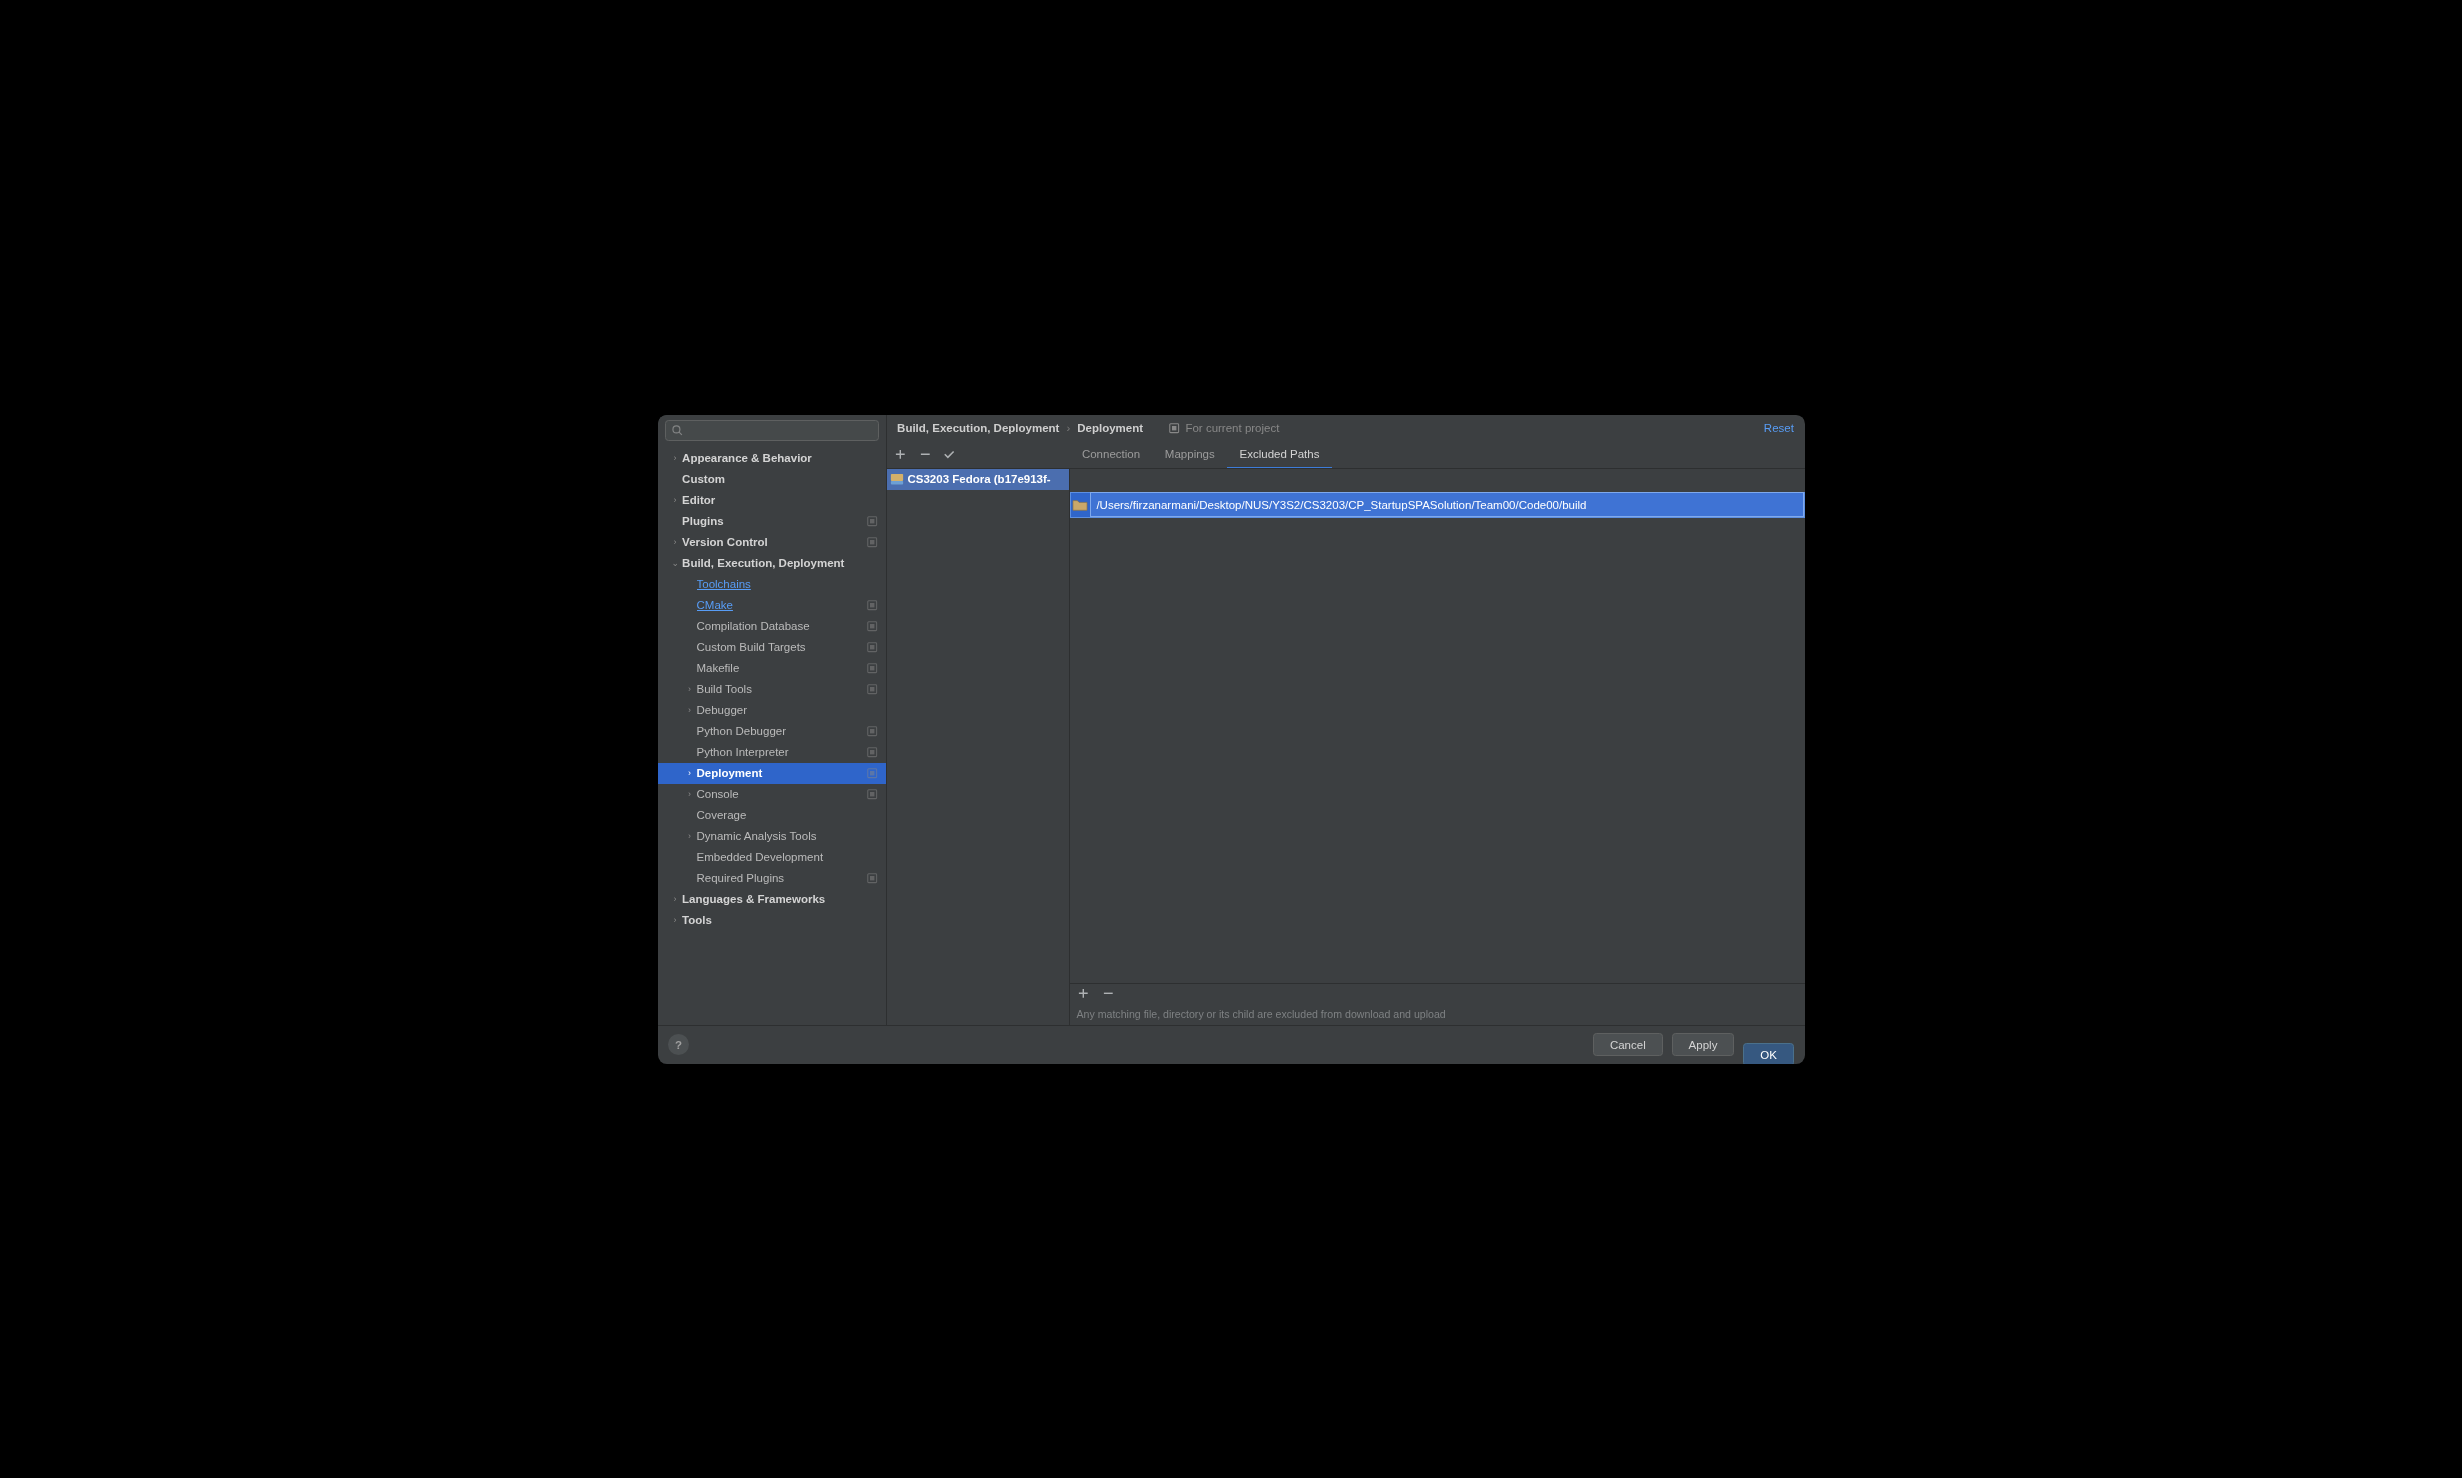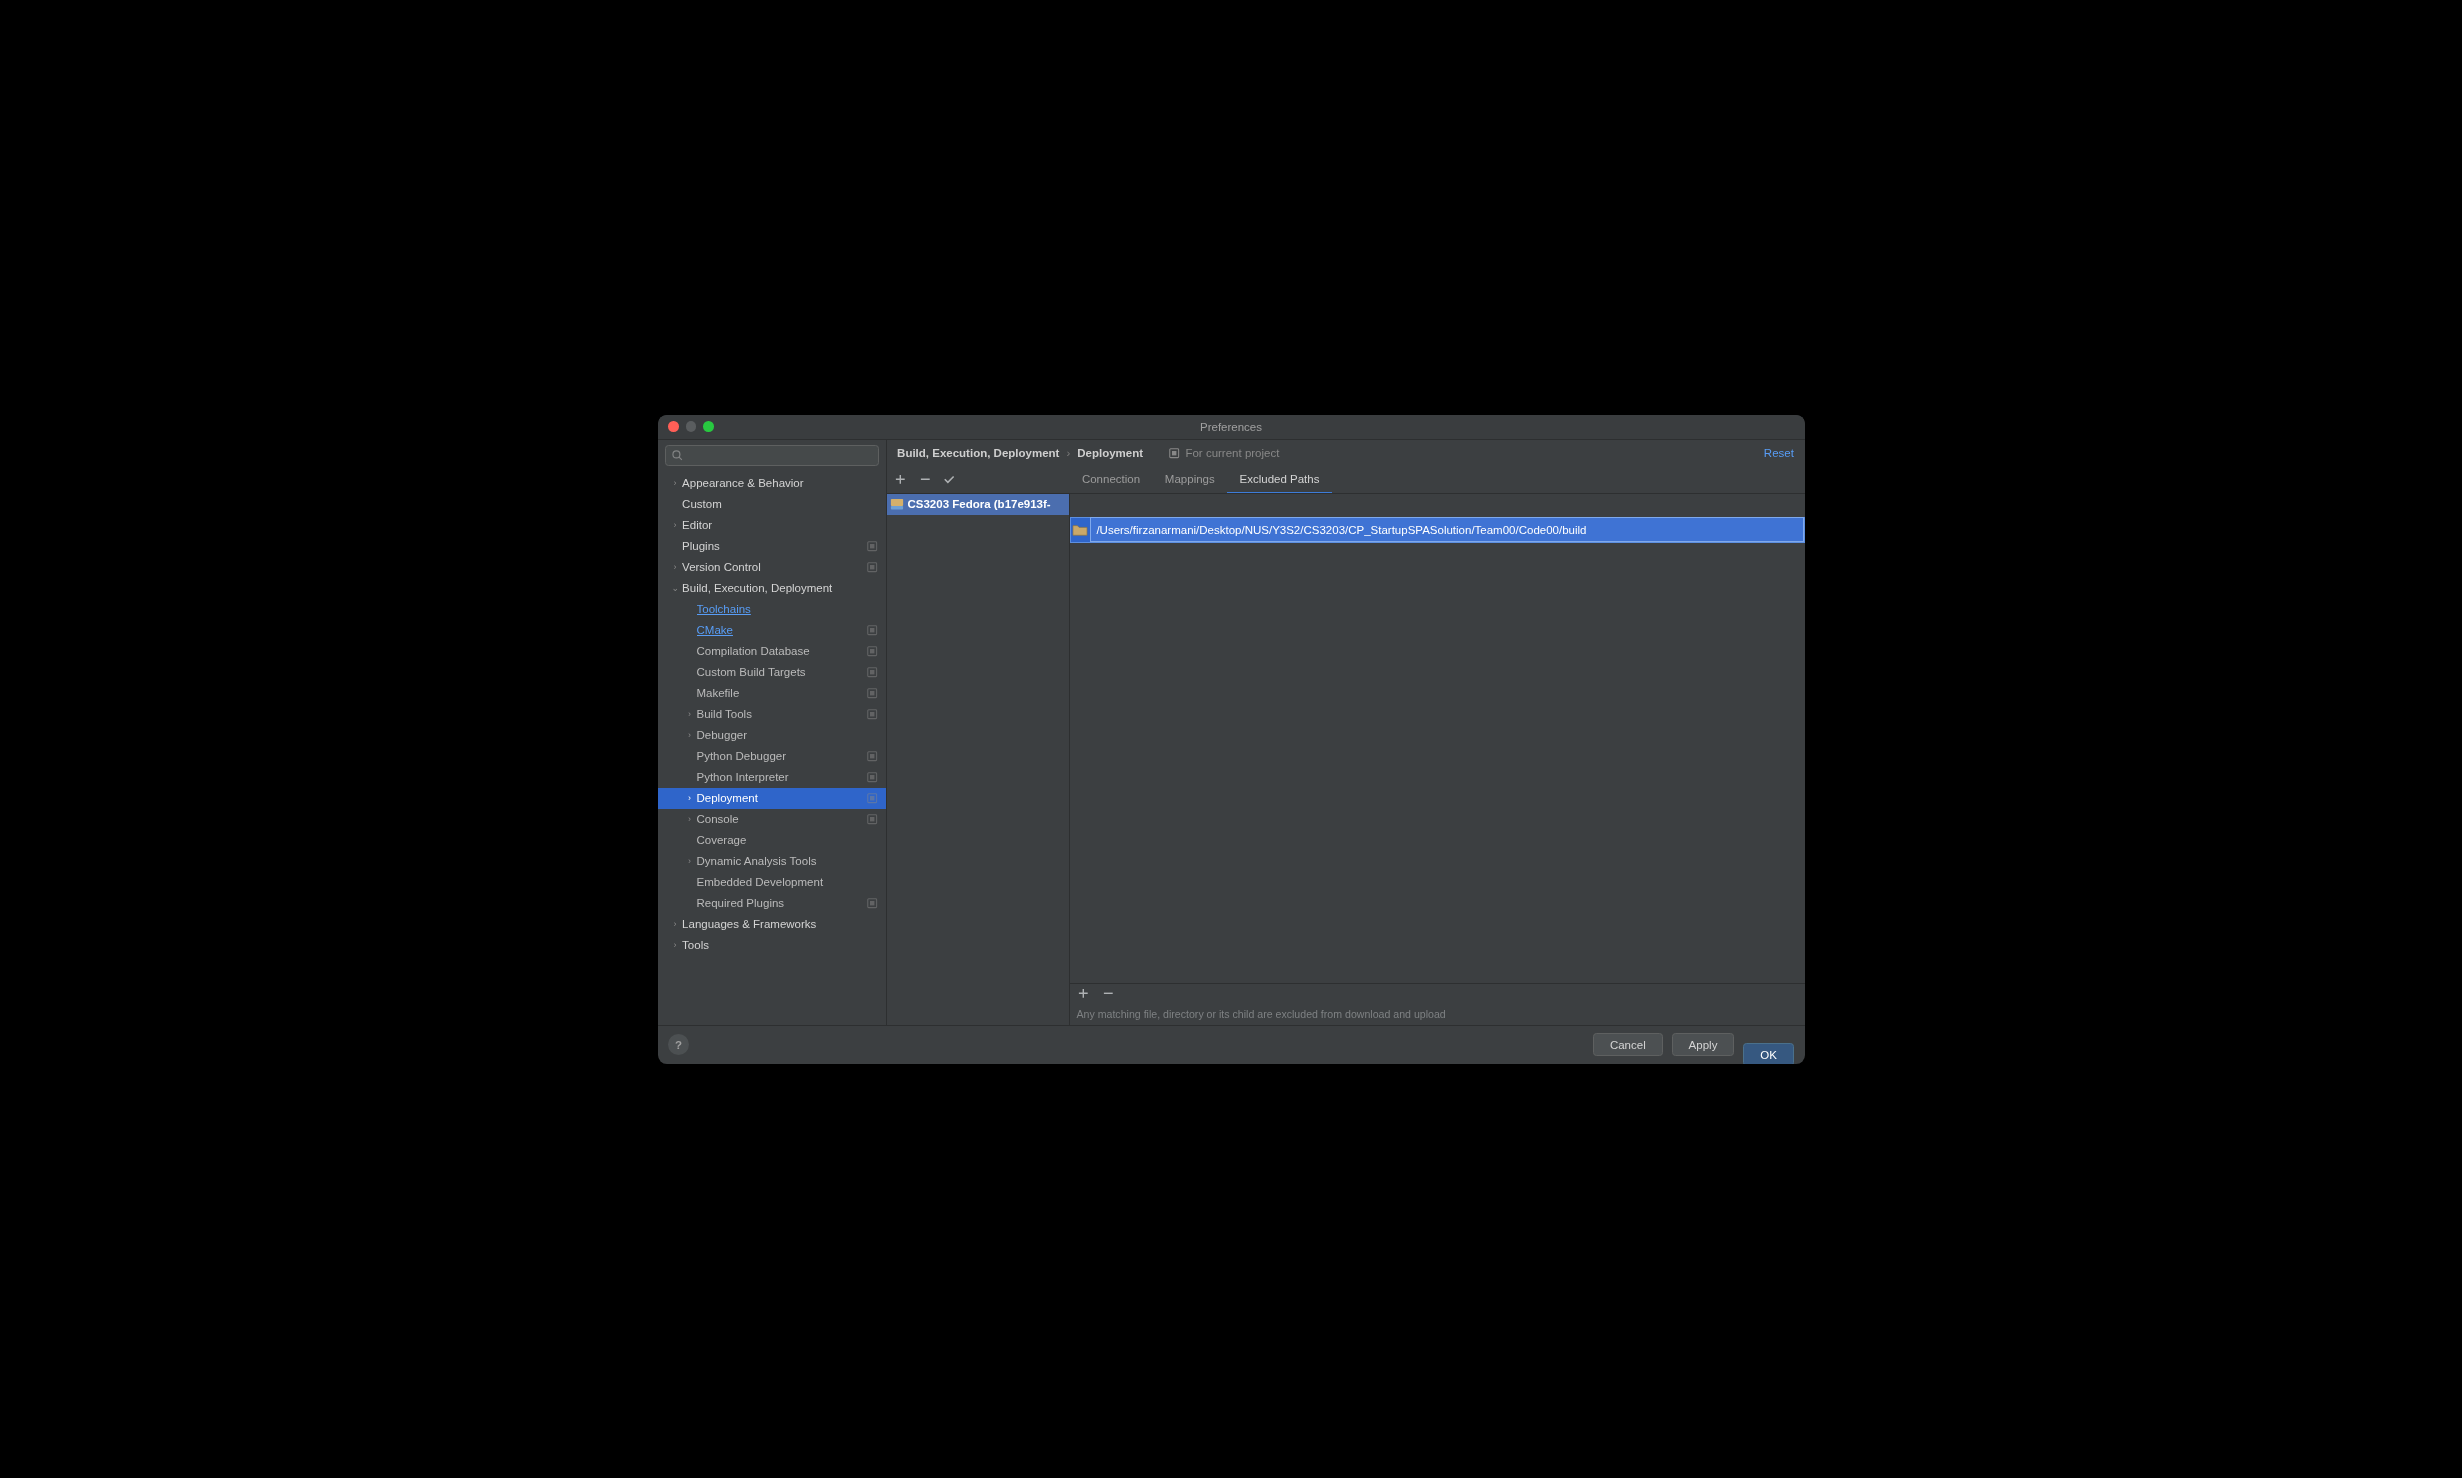"Preferences" div.titlebar { html: <div> <div> <div></div> <div></div> <div></div> </div> <div>Preferences</div> </div> -> none }
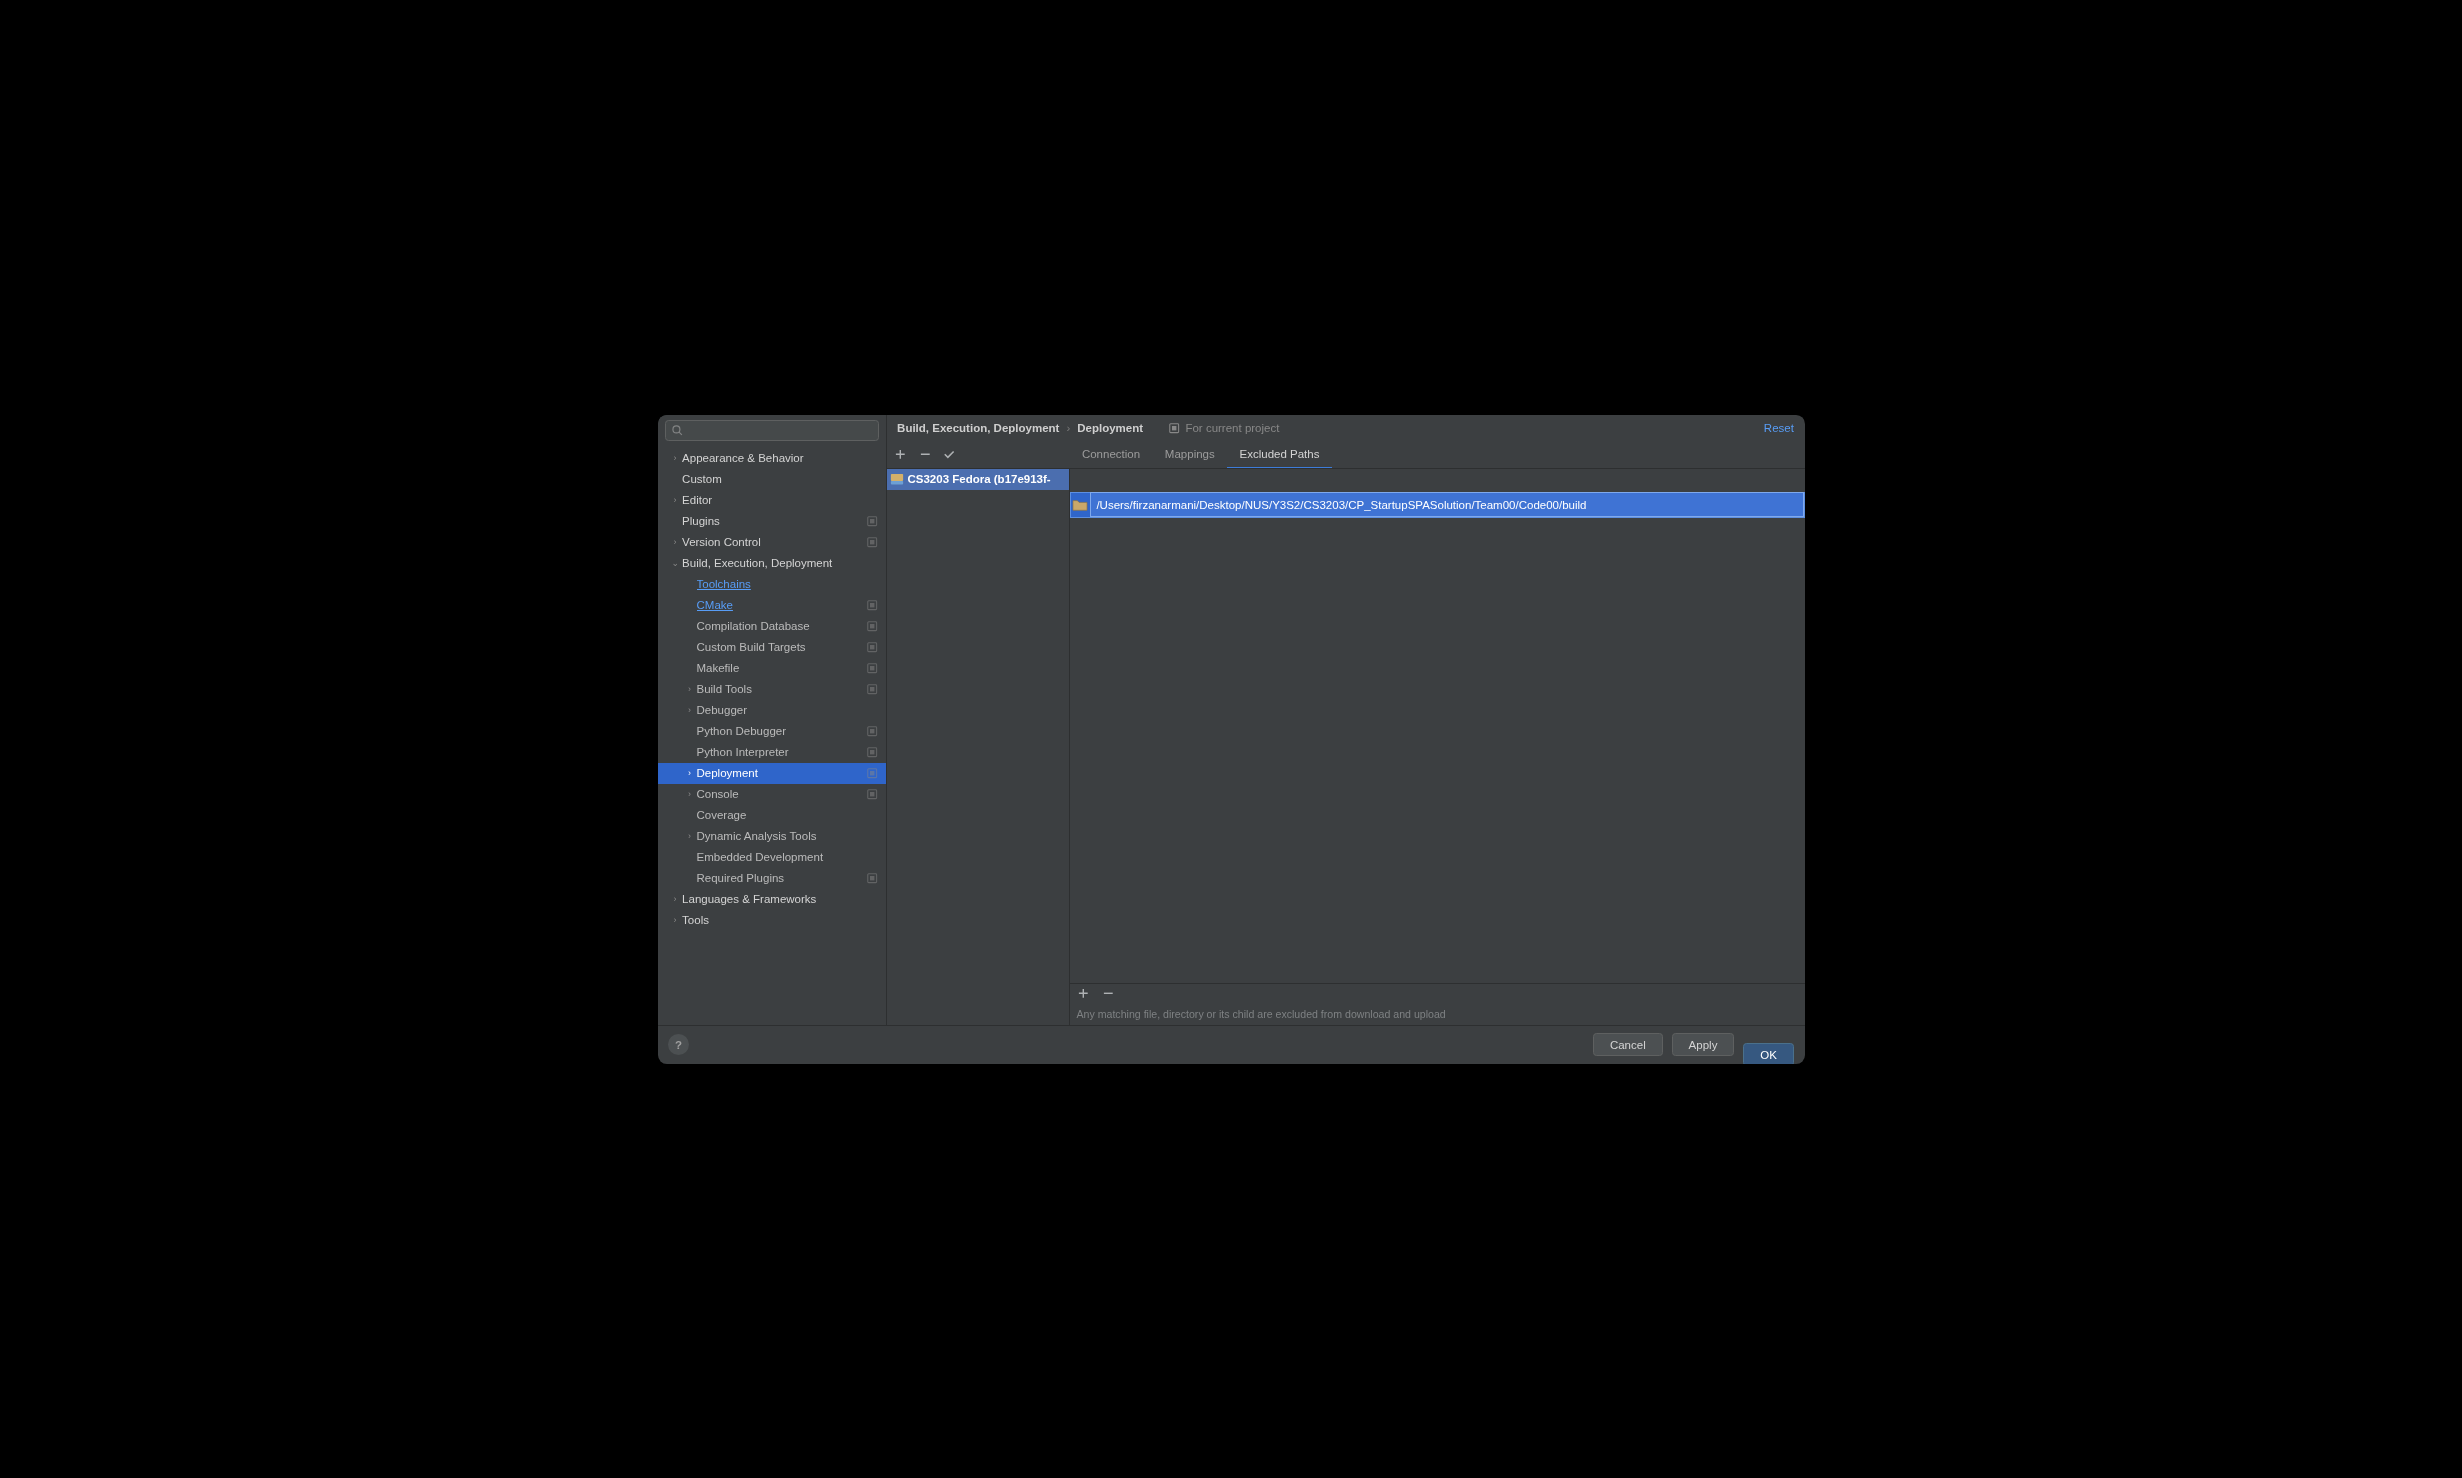"Appearance & Behavior" .tree-item.bold .label { font-weight: 400 -> 700 }
